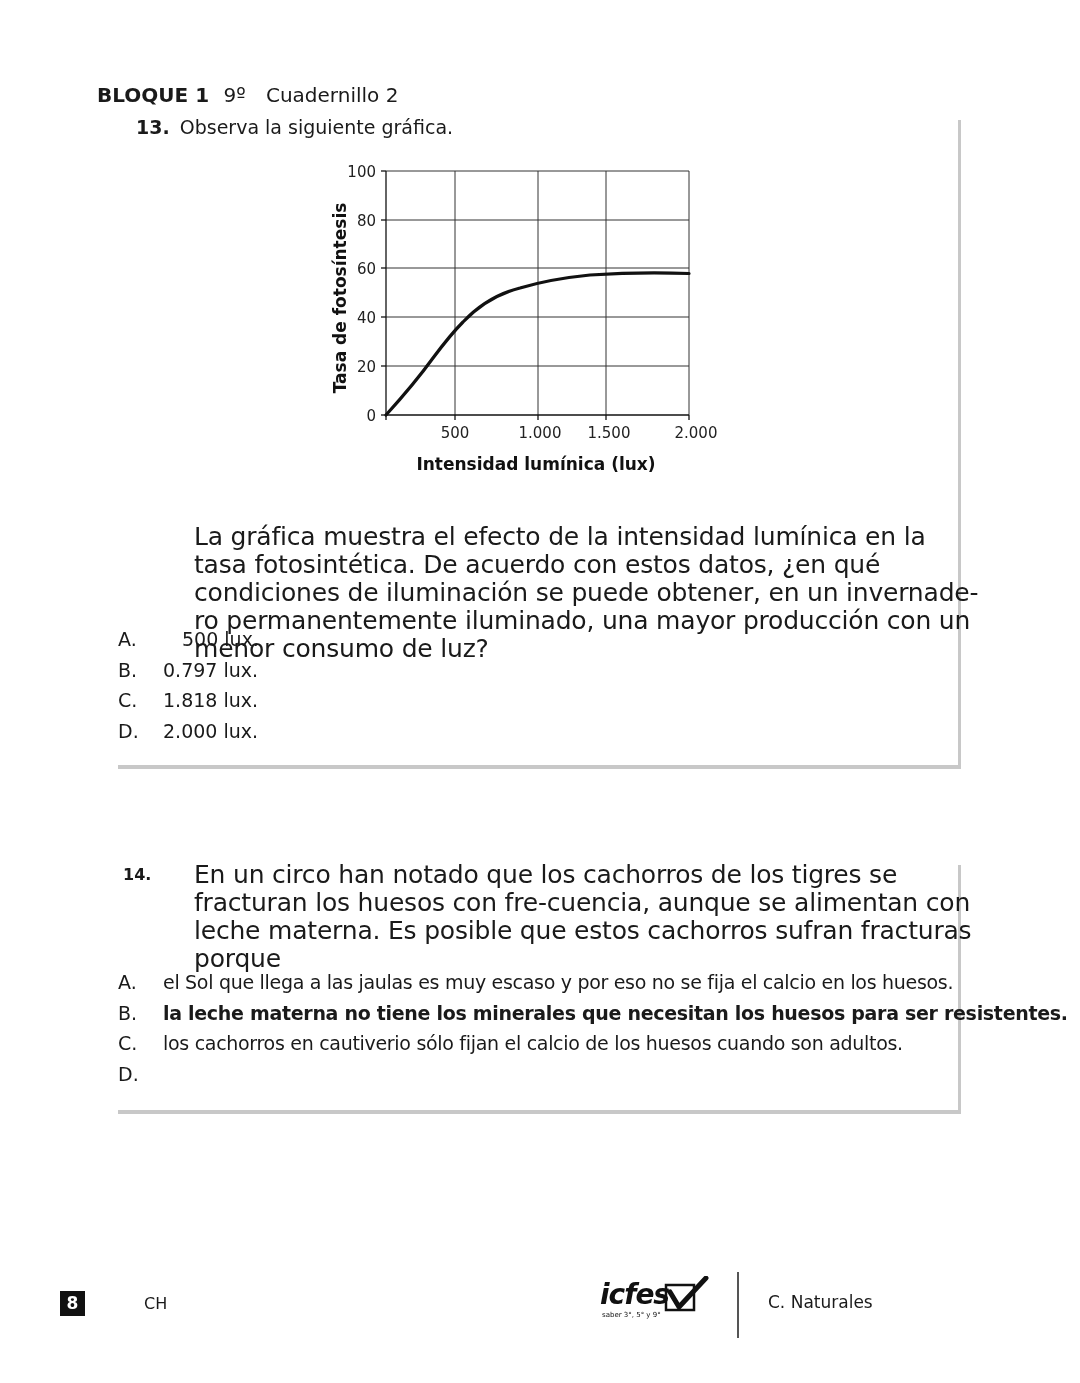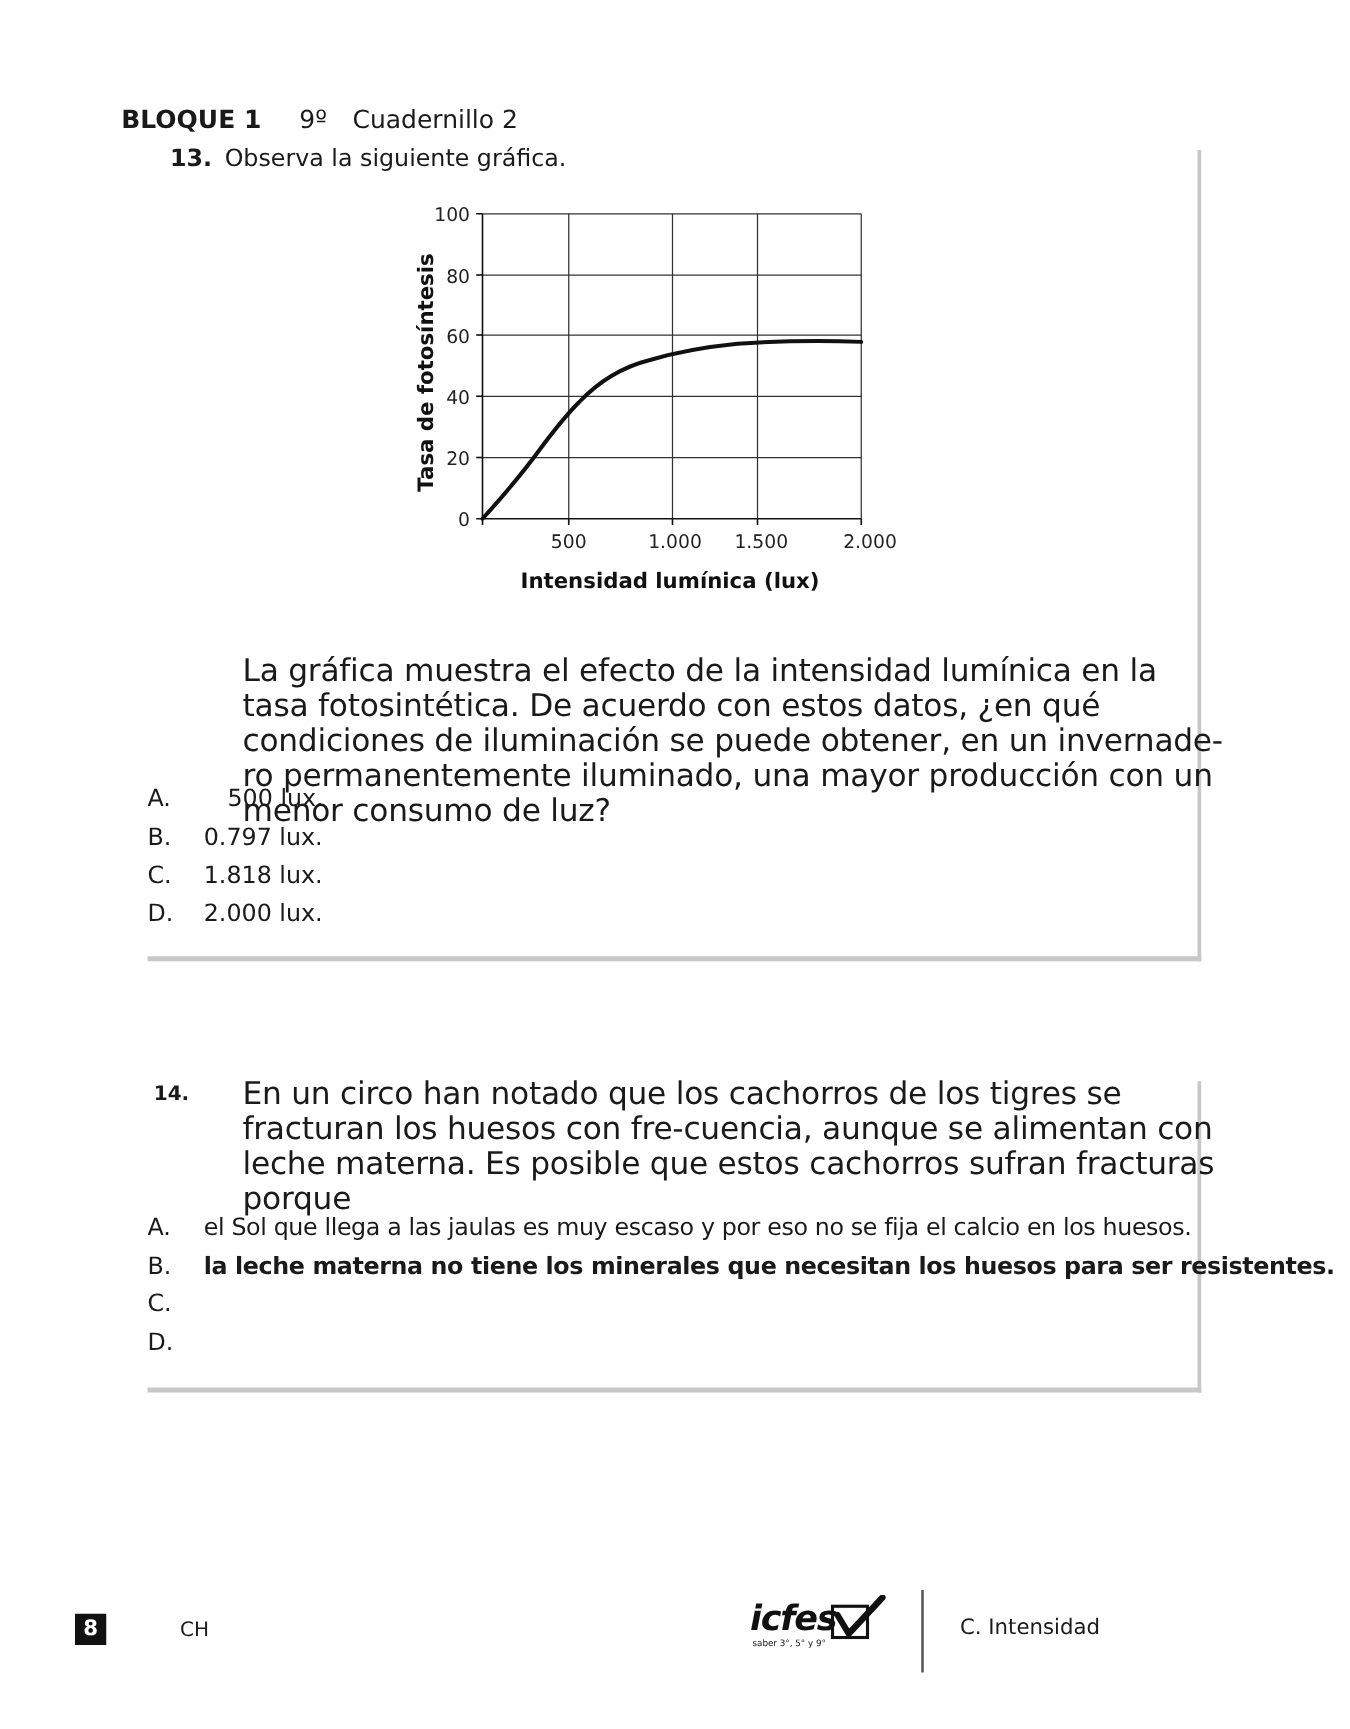"9º" .header .grade { margin-left: 24px -> 8px }
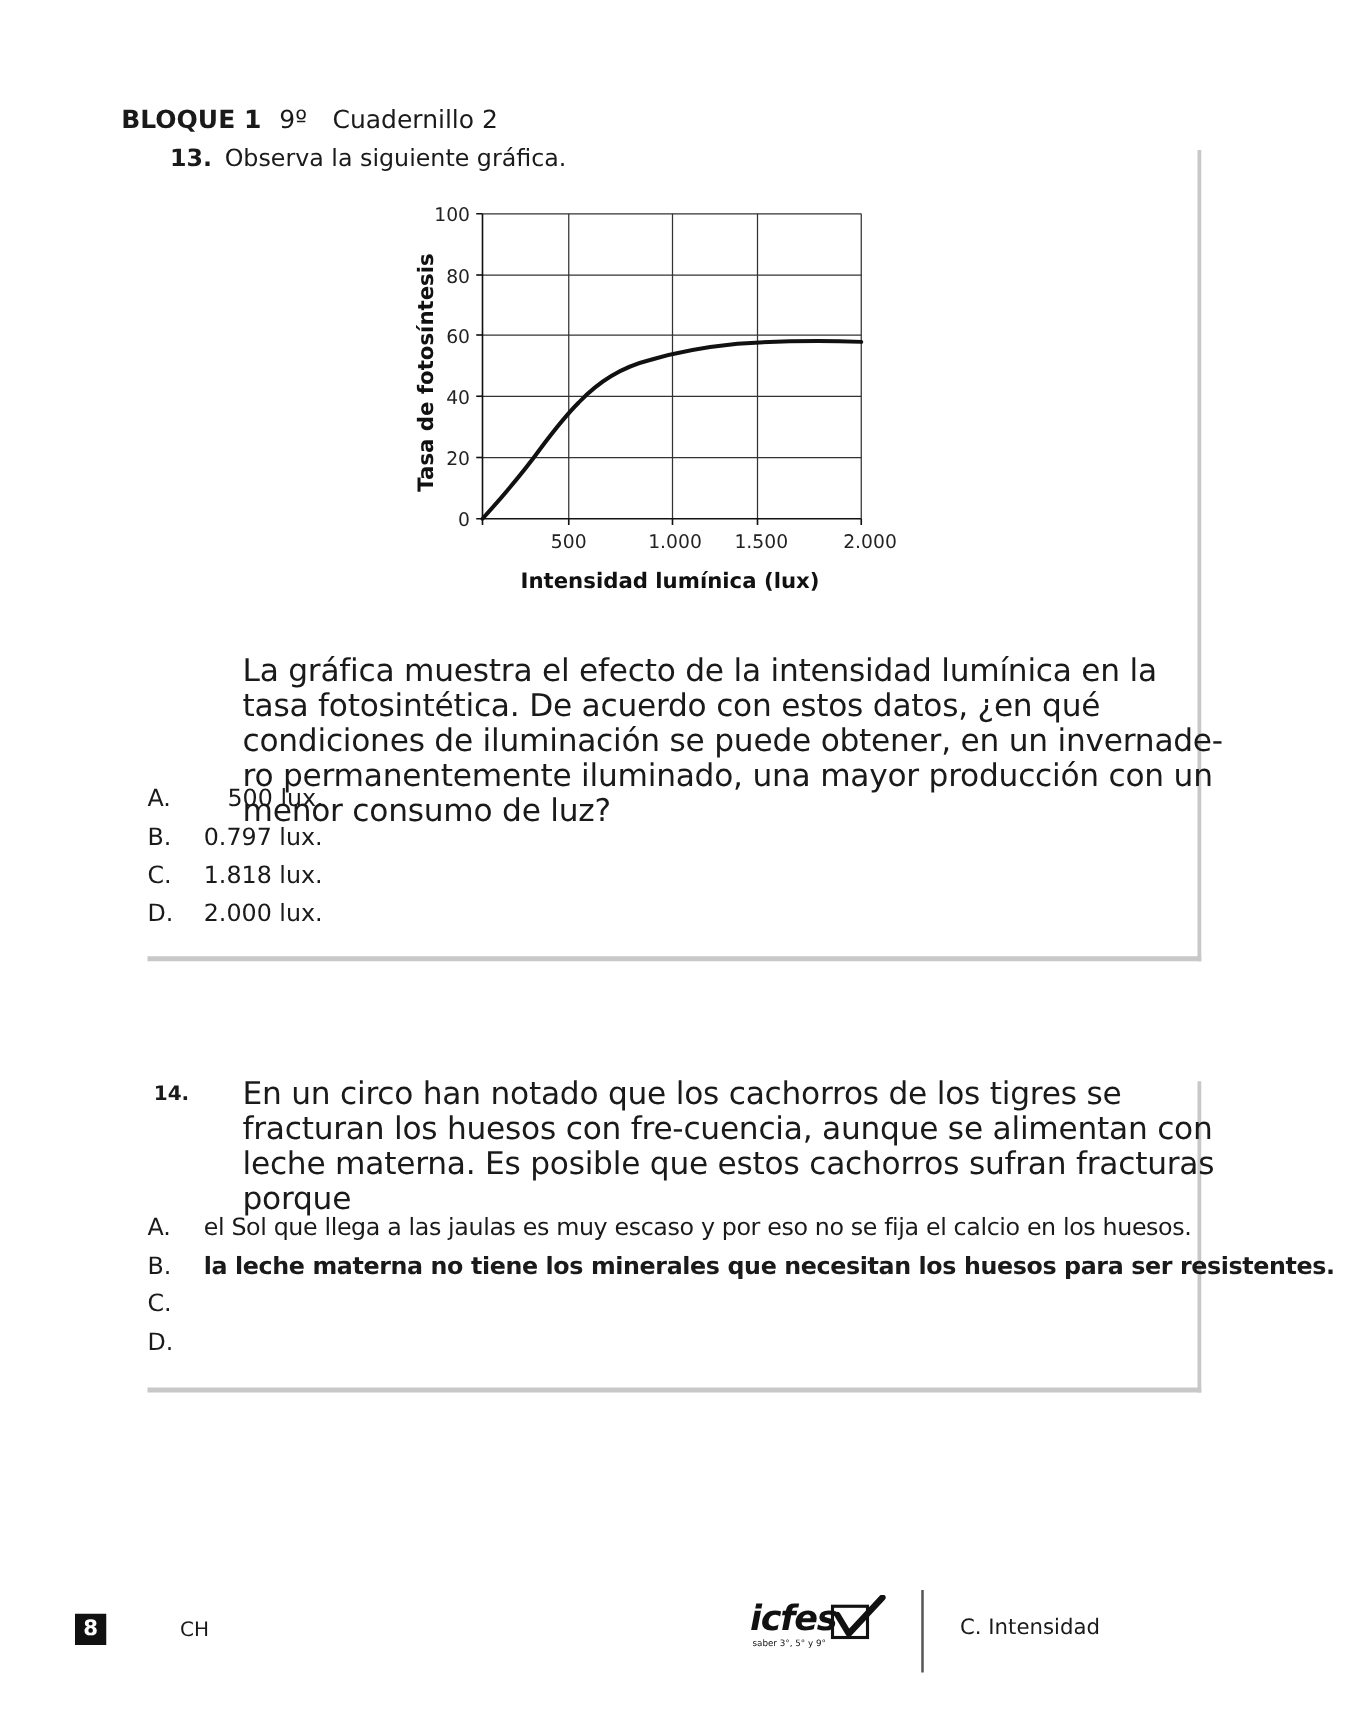"los cachorros en cautiverio sólo" span { html: none -> <span>los cachorros en cautiverio sólo fijan el calcio de los huesos cuando son adultos.</span> }
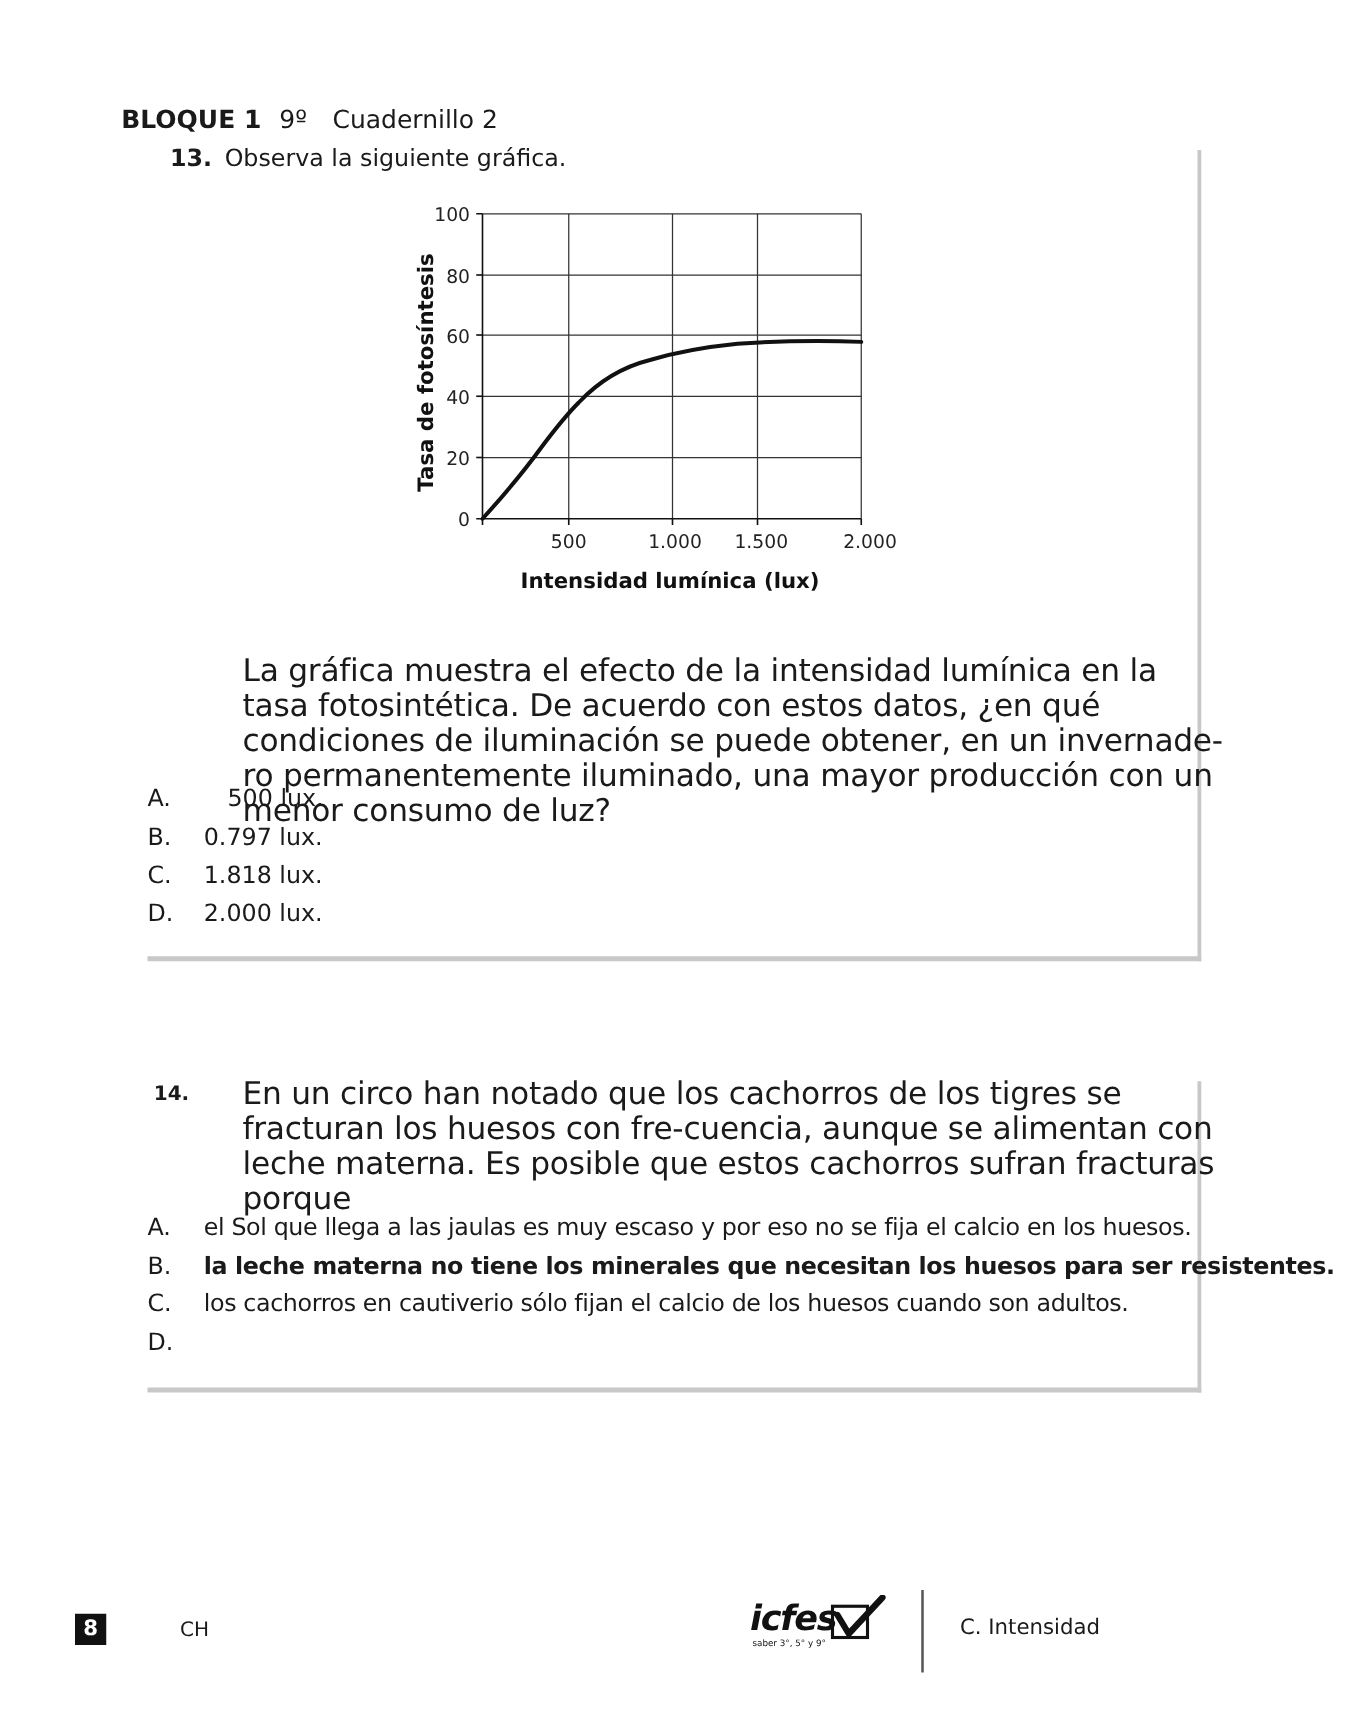"C. Intensidad" div.abs { text: Intensidad -> Naturales }
